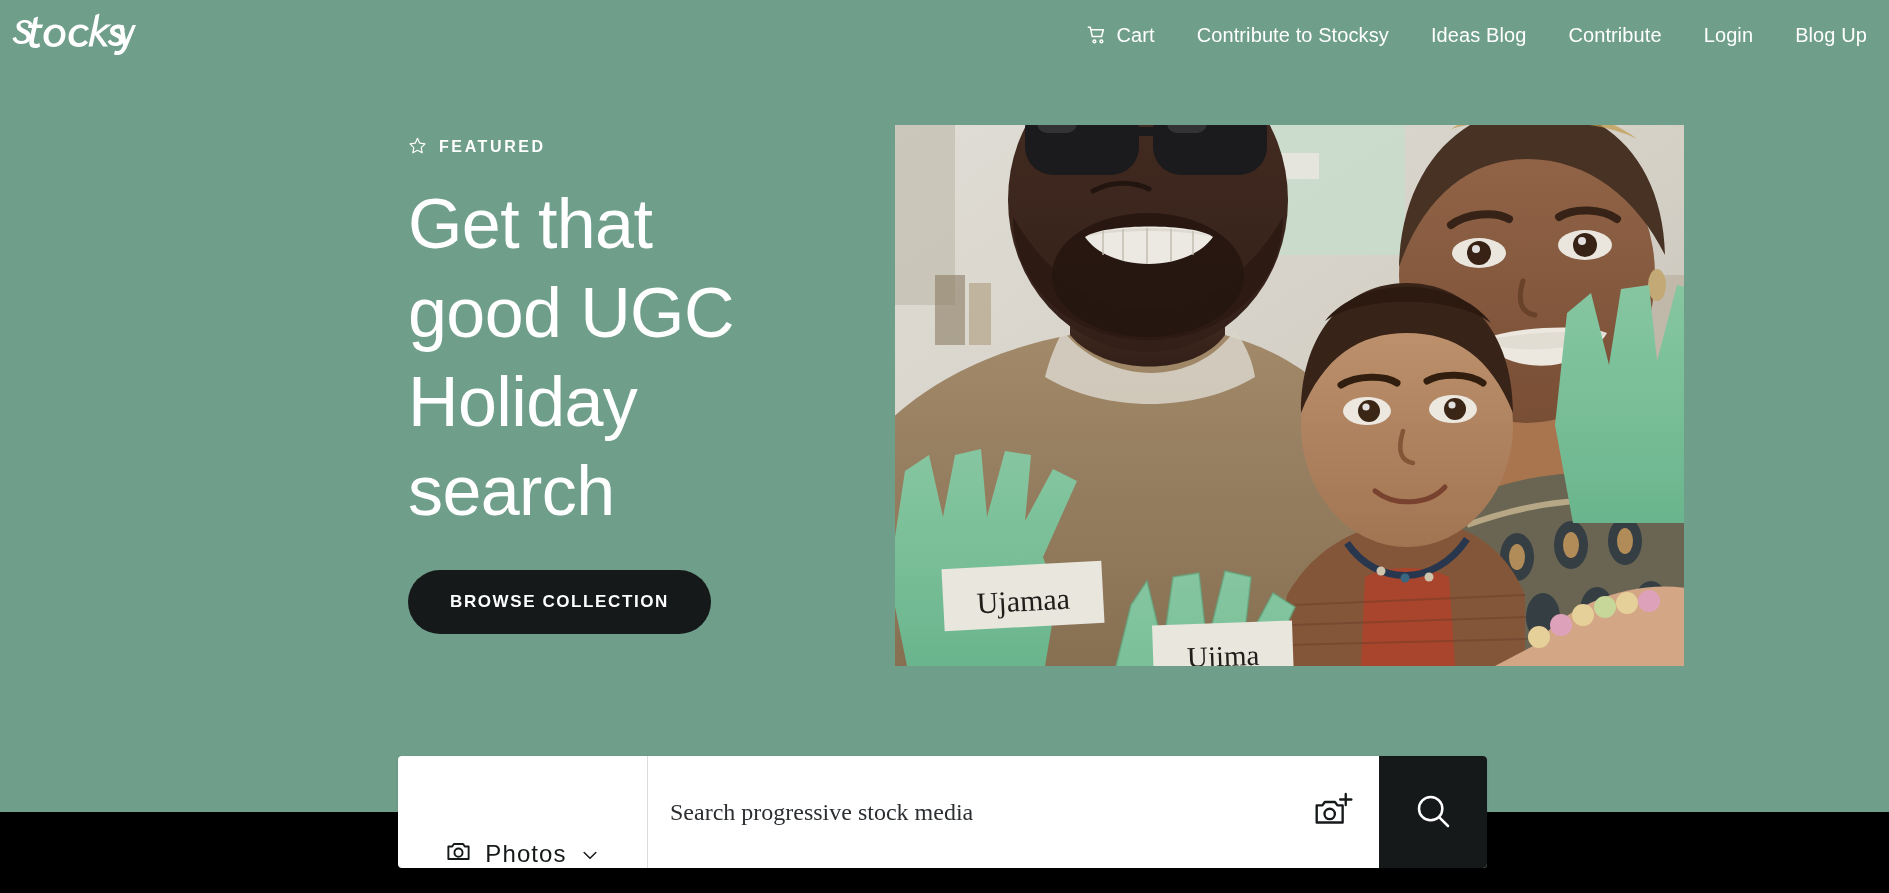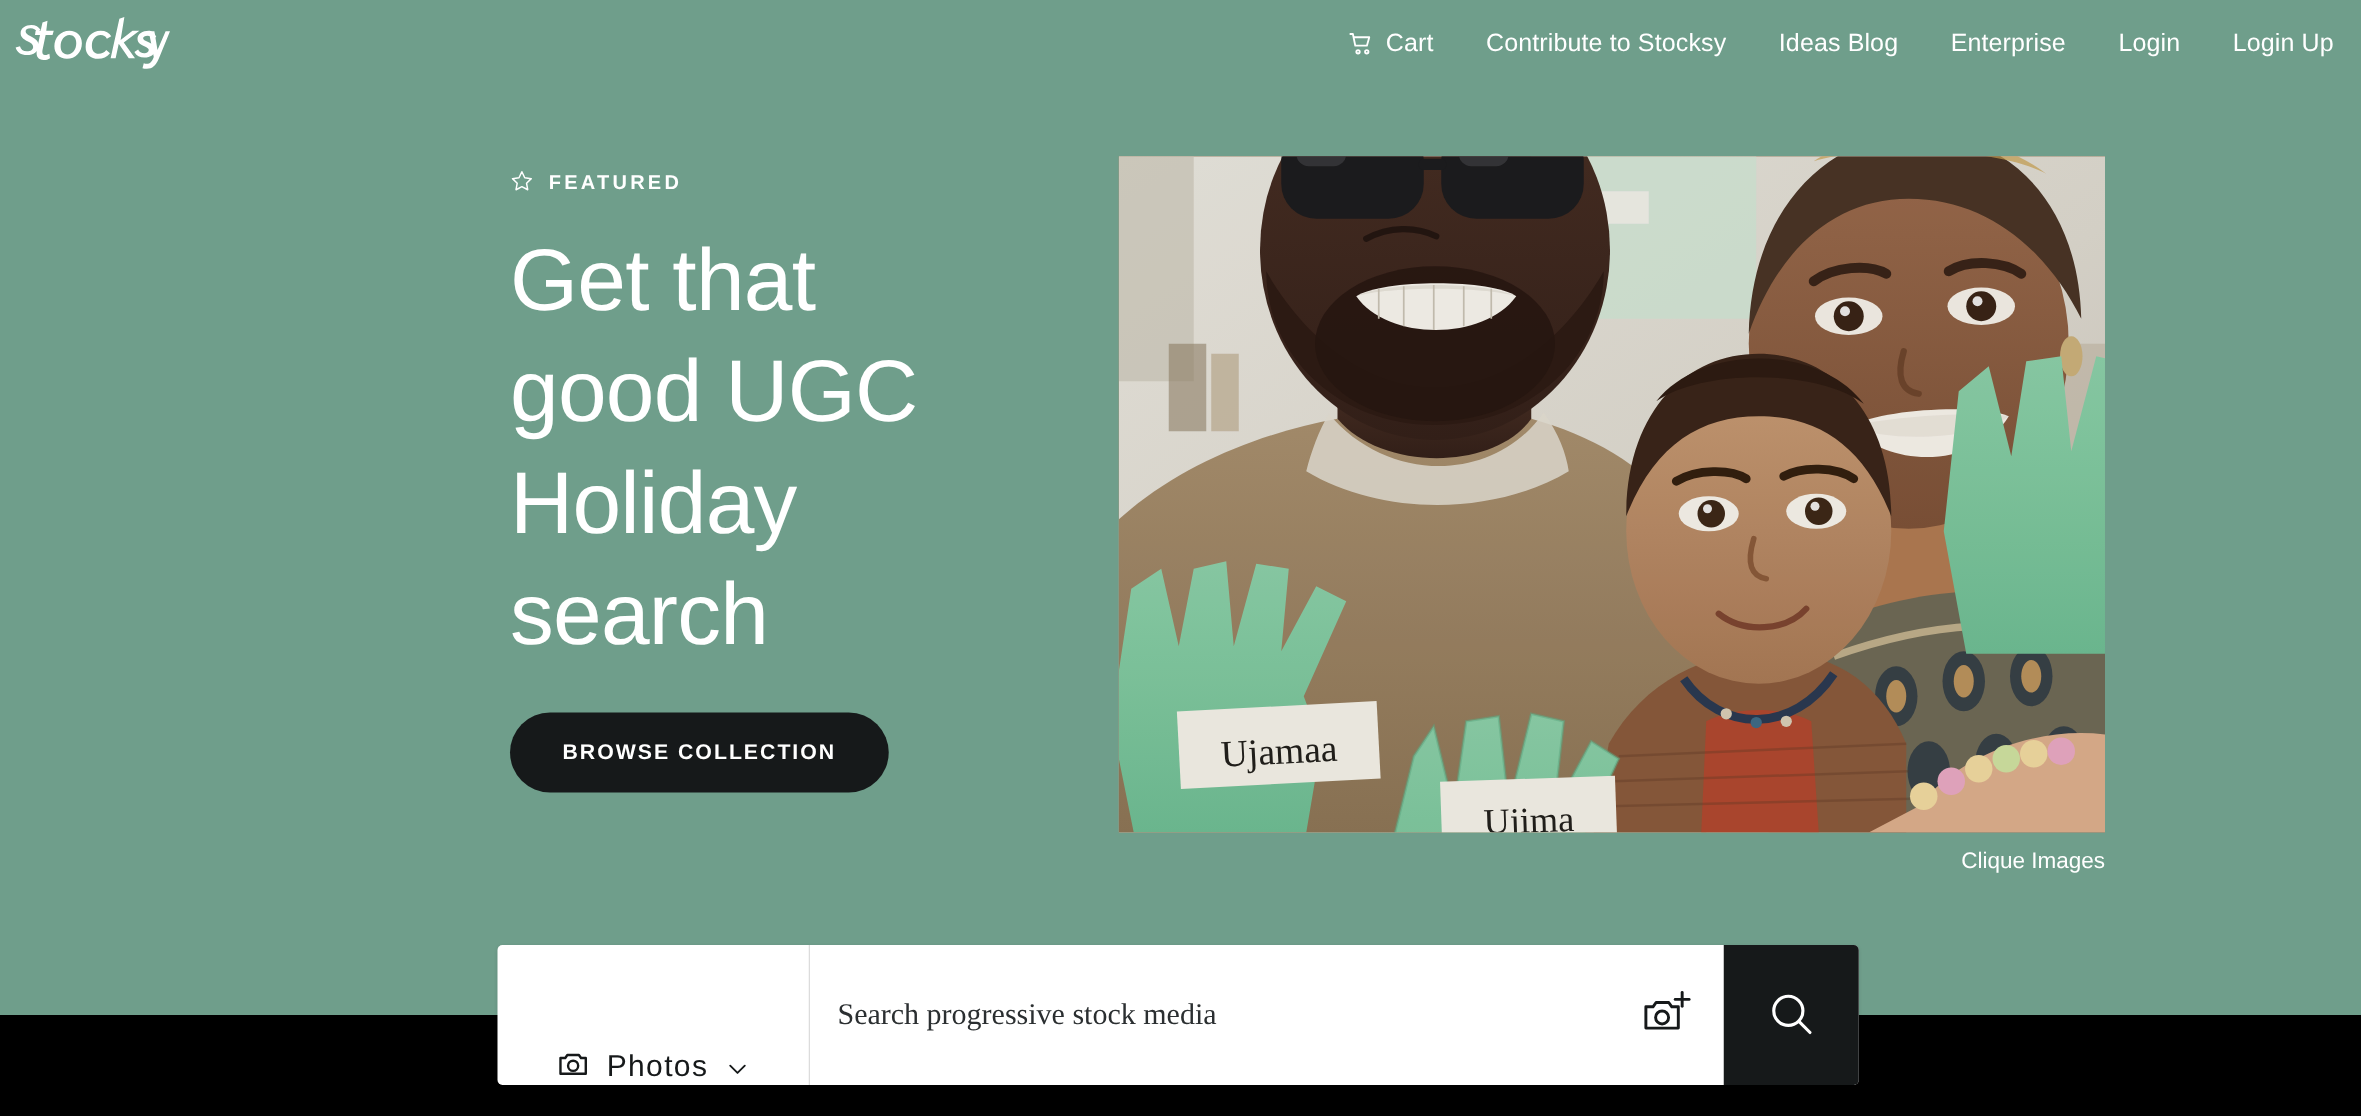"Enterprise" span { text: Enterprise -> Contribute }
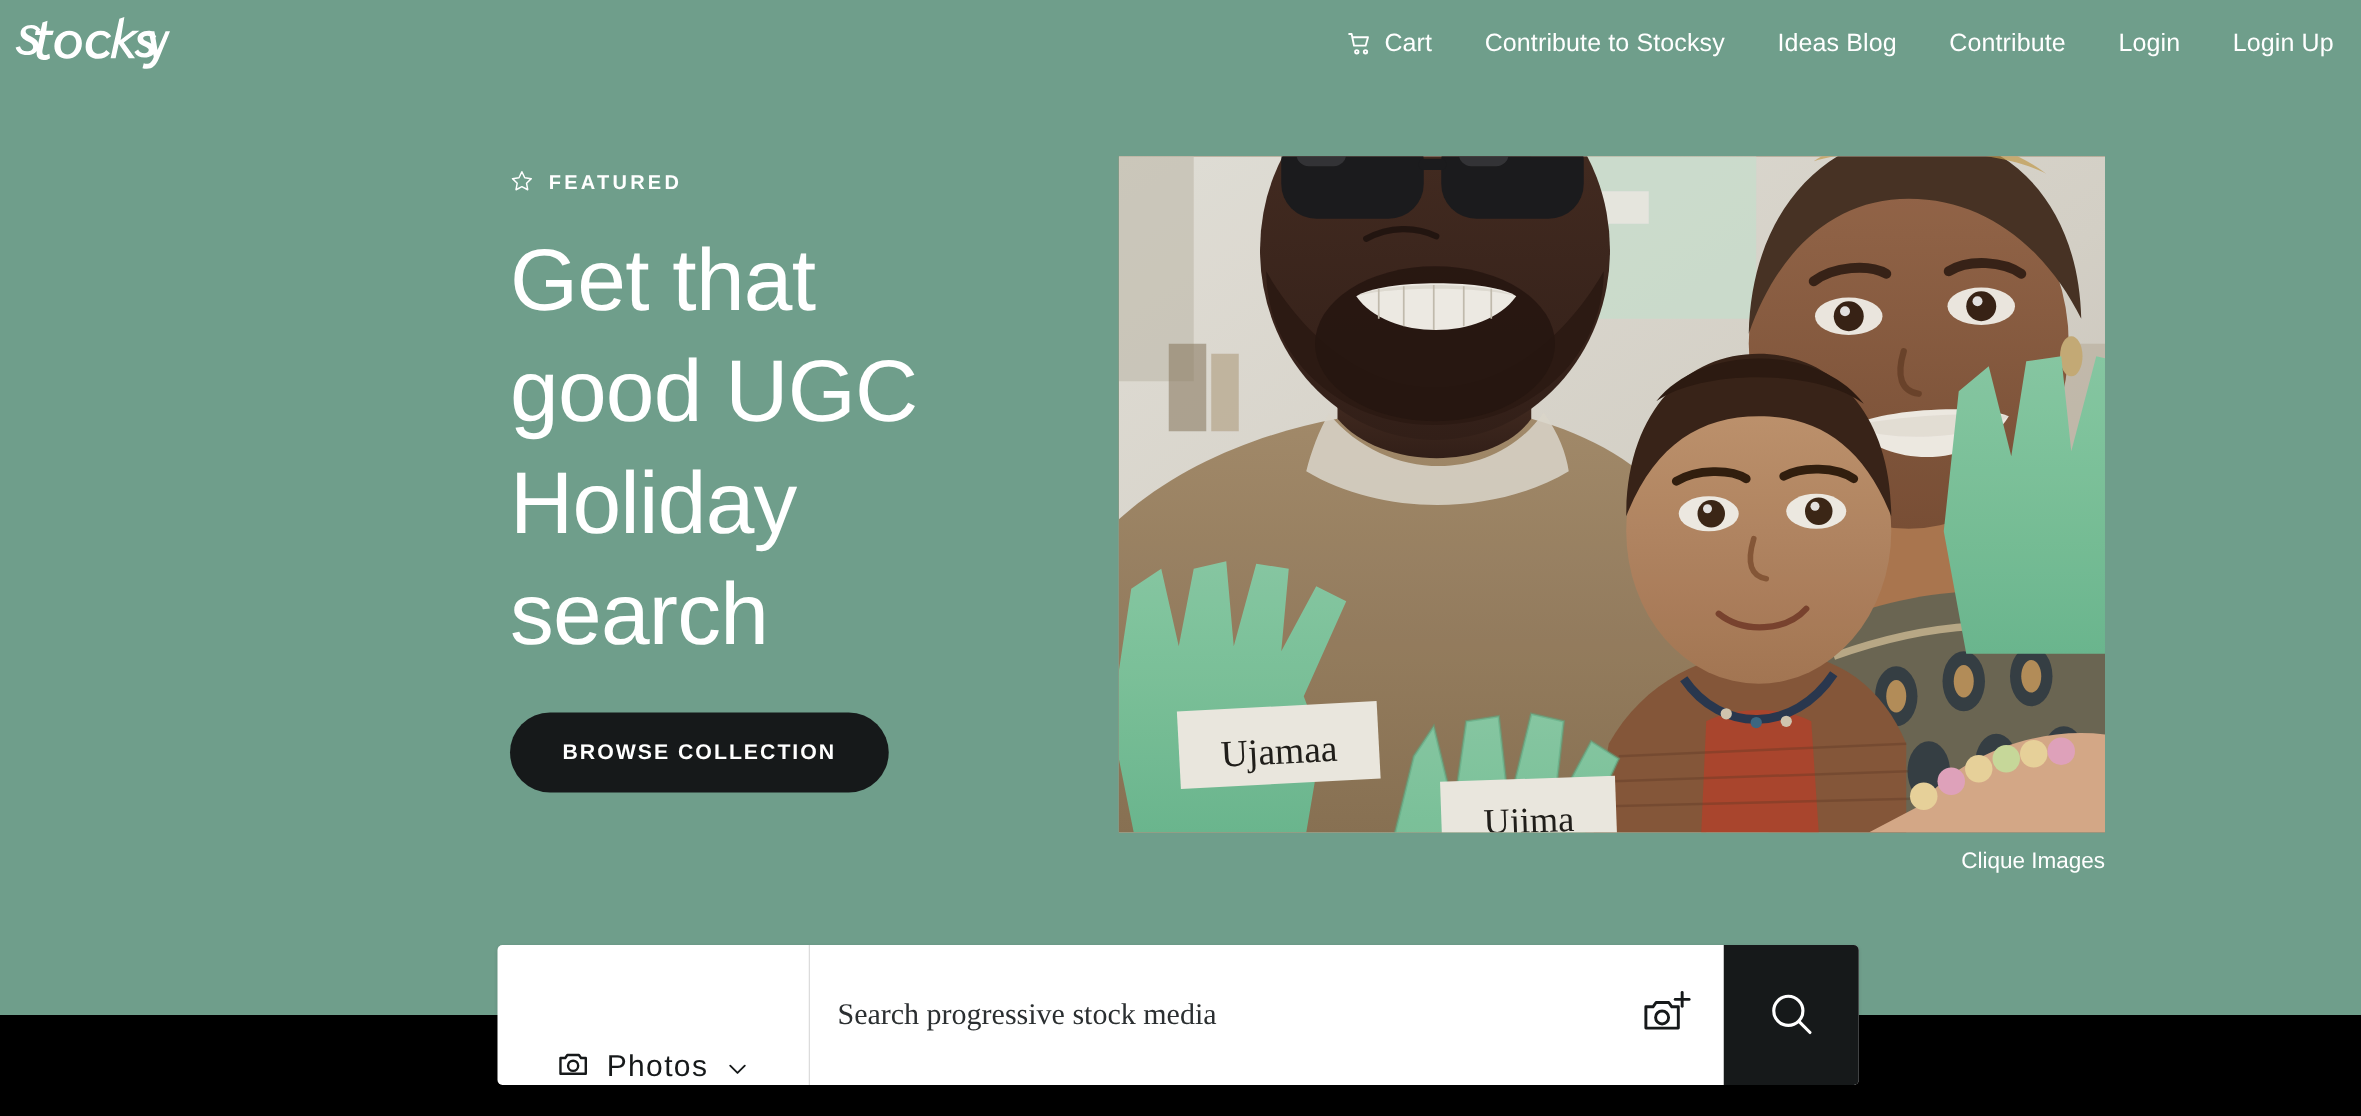"Login Up" span { text: Login -> Blog }
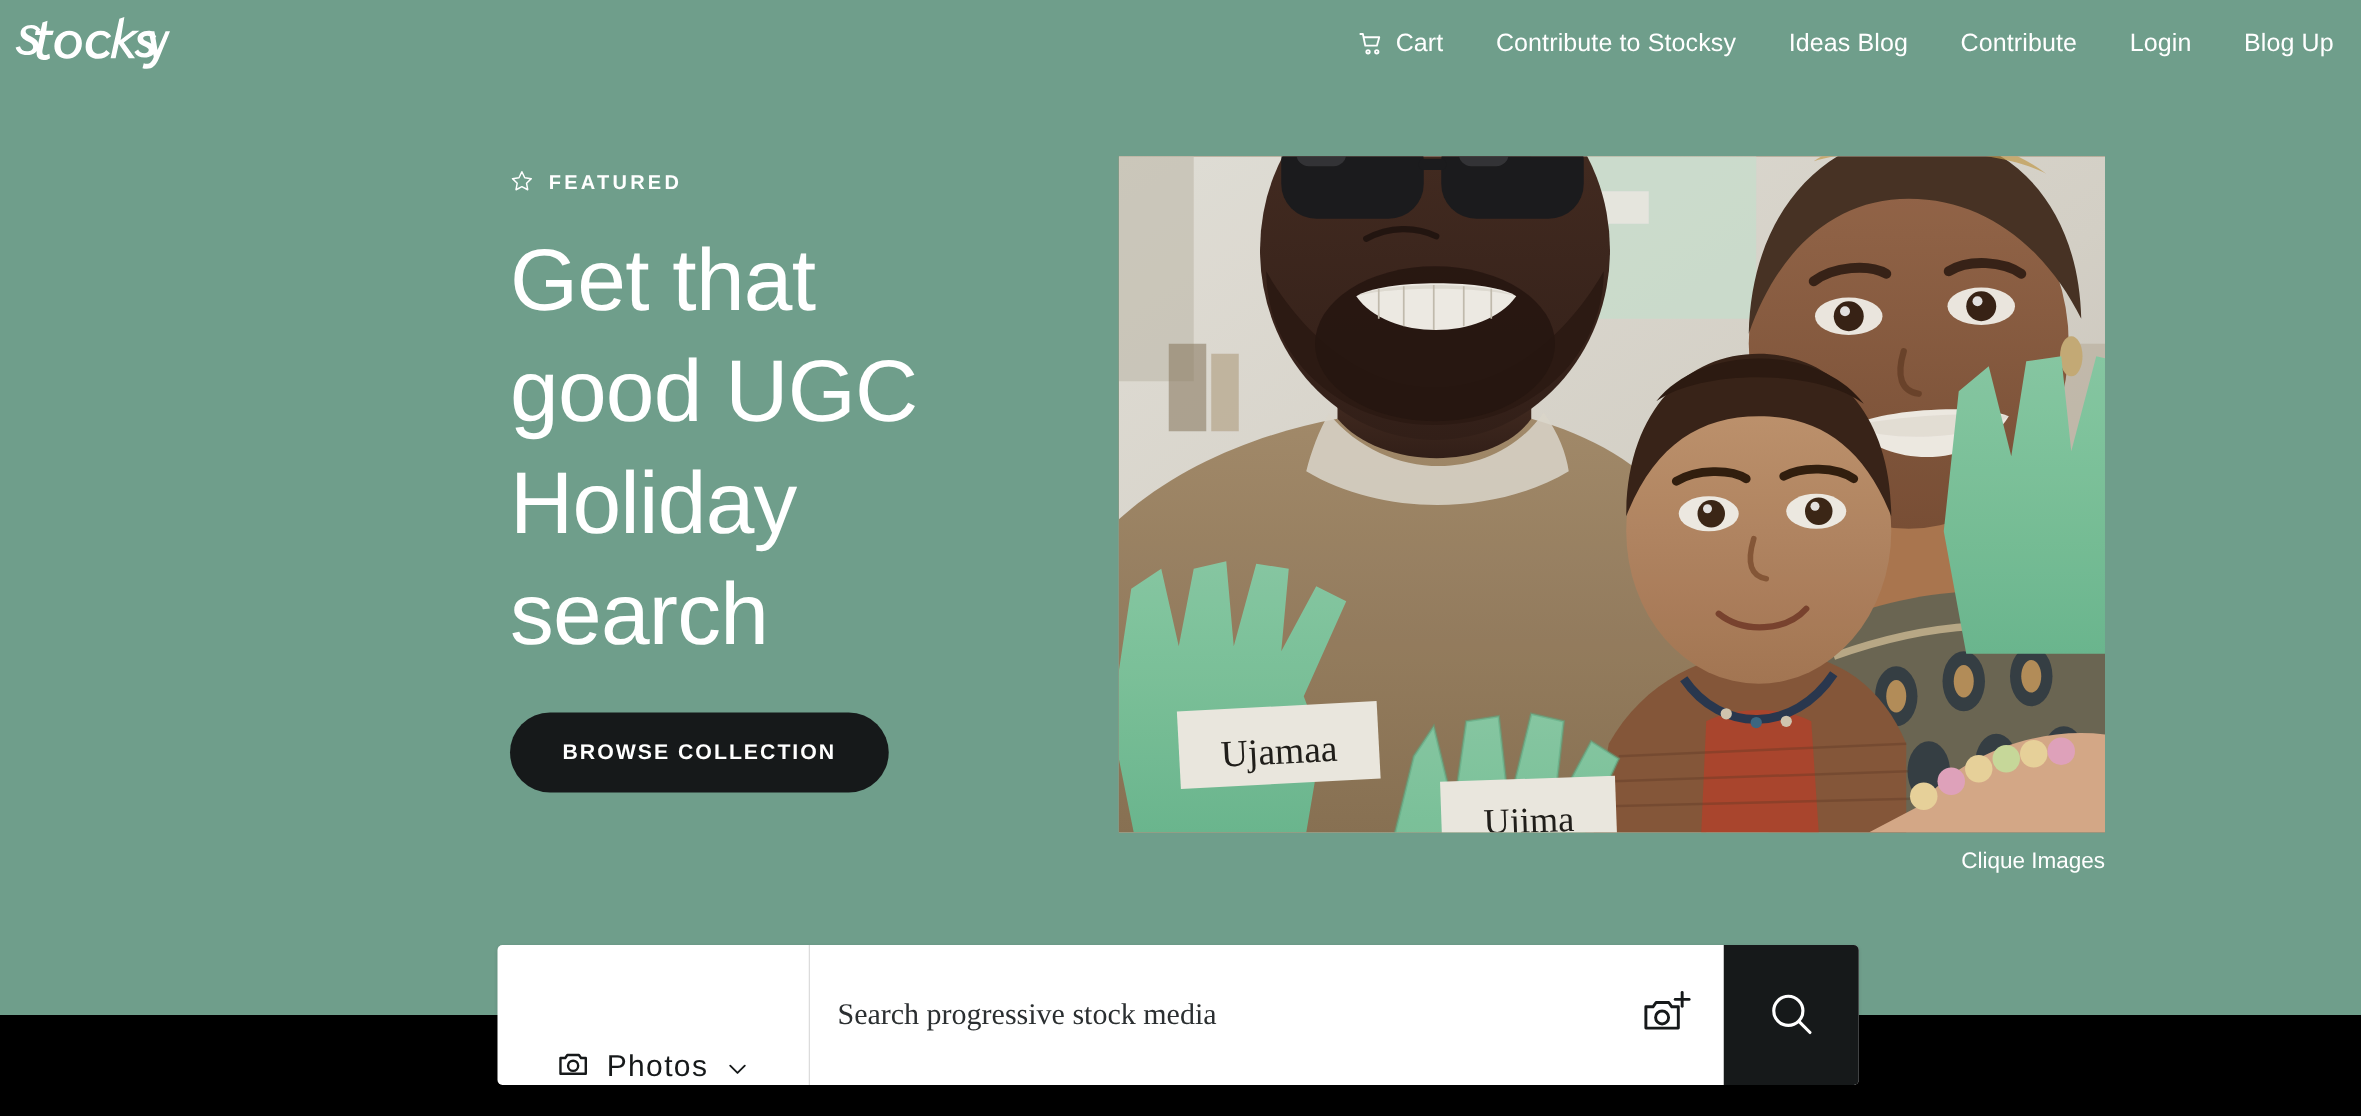"Clique Images" figcaption.photo-credit { html: <figcaption>Clique Images</figcaption> -> none }
